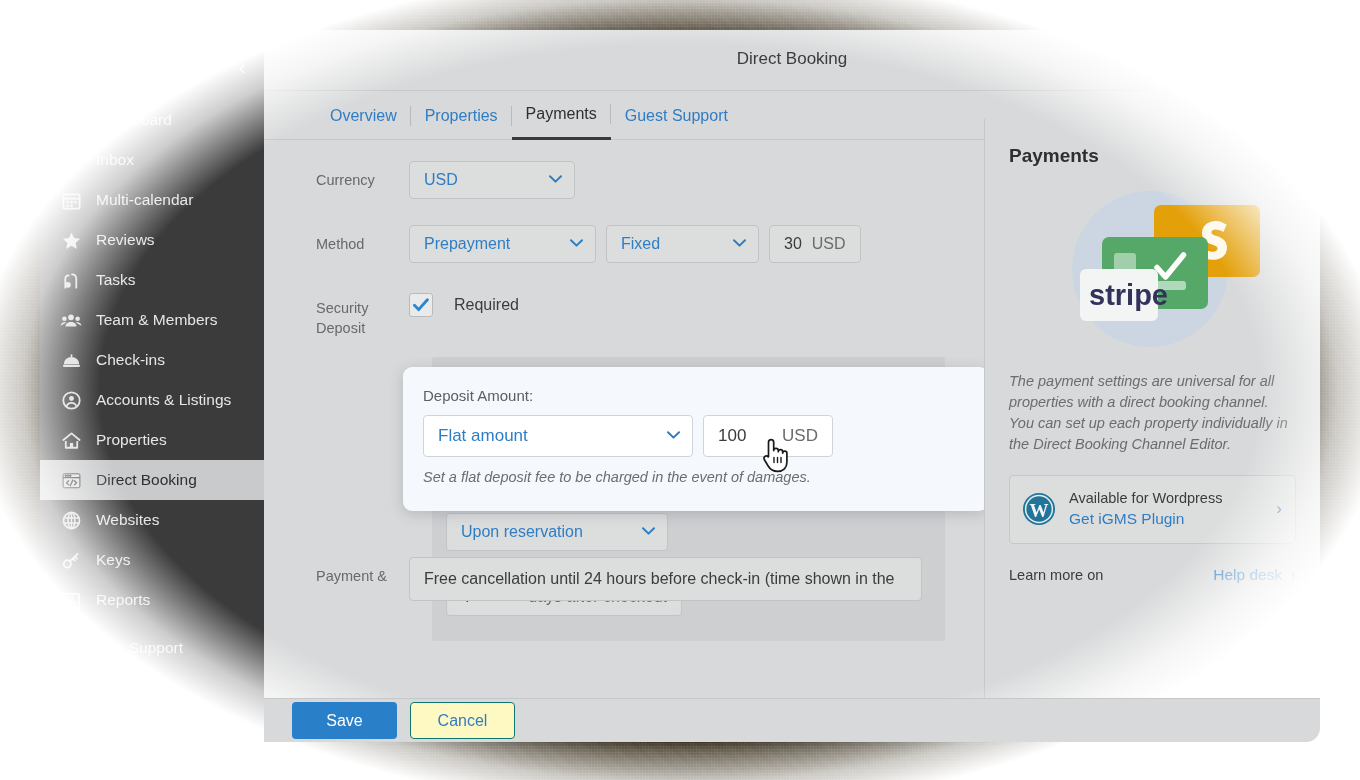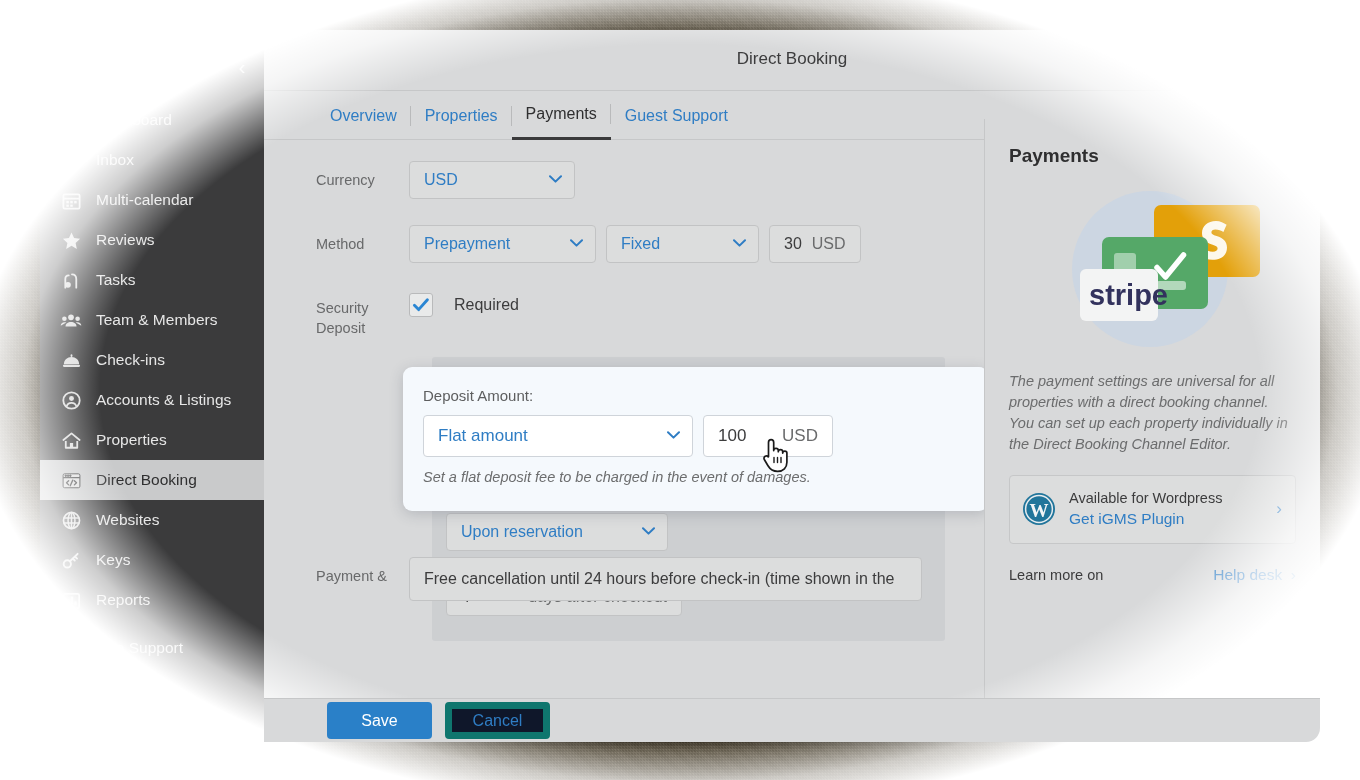"Save" #footer { padding-left: 63px -> 28px }
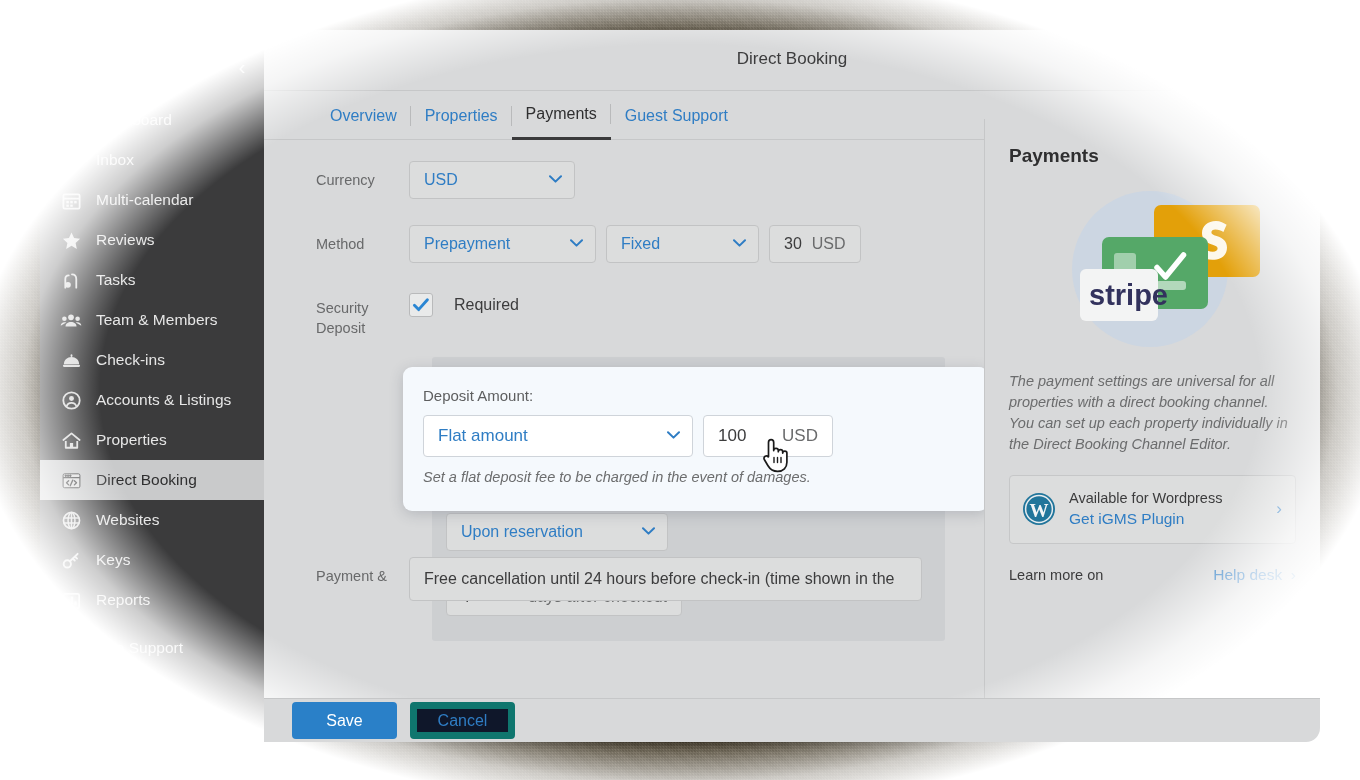"Cancel" #footer .ghost { background: #0f172a -> #fef9c3; border: 7px solid #0f766e -> 1px solid #0f766e }
